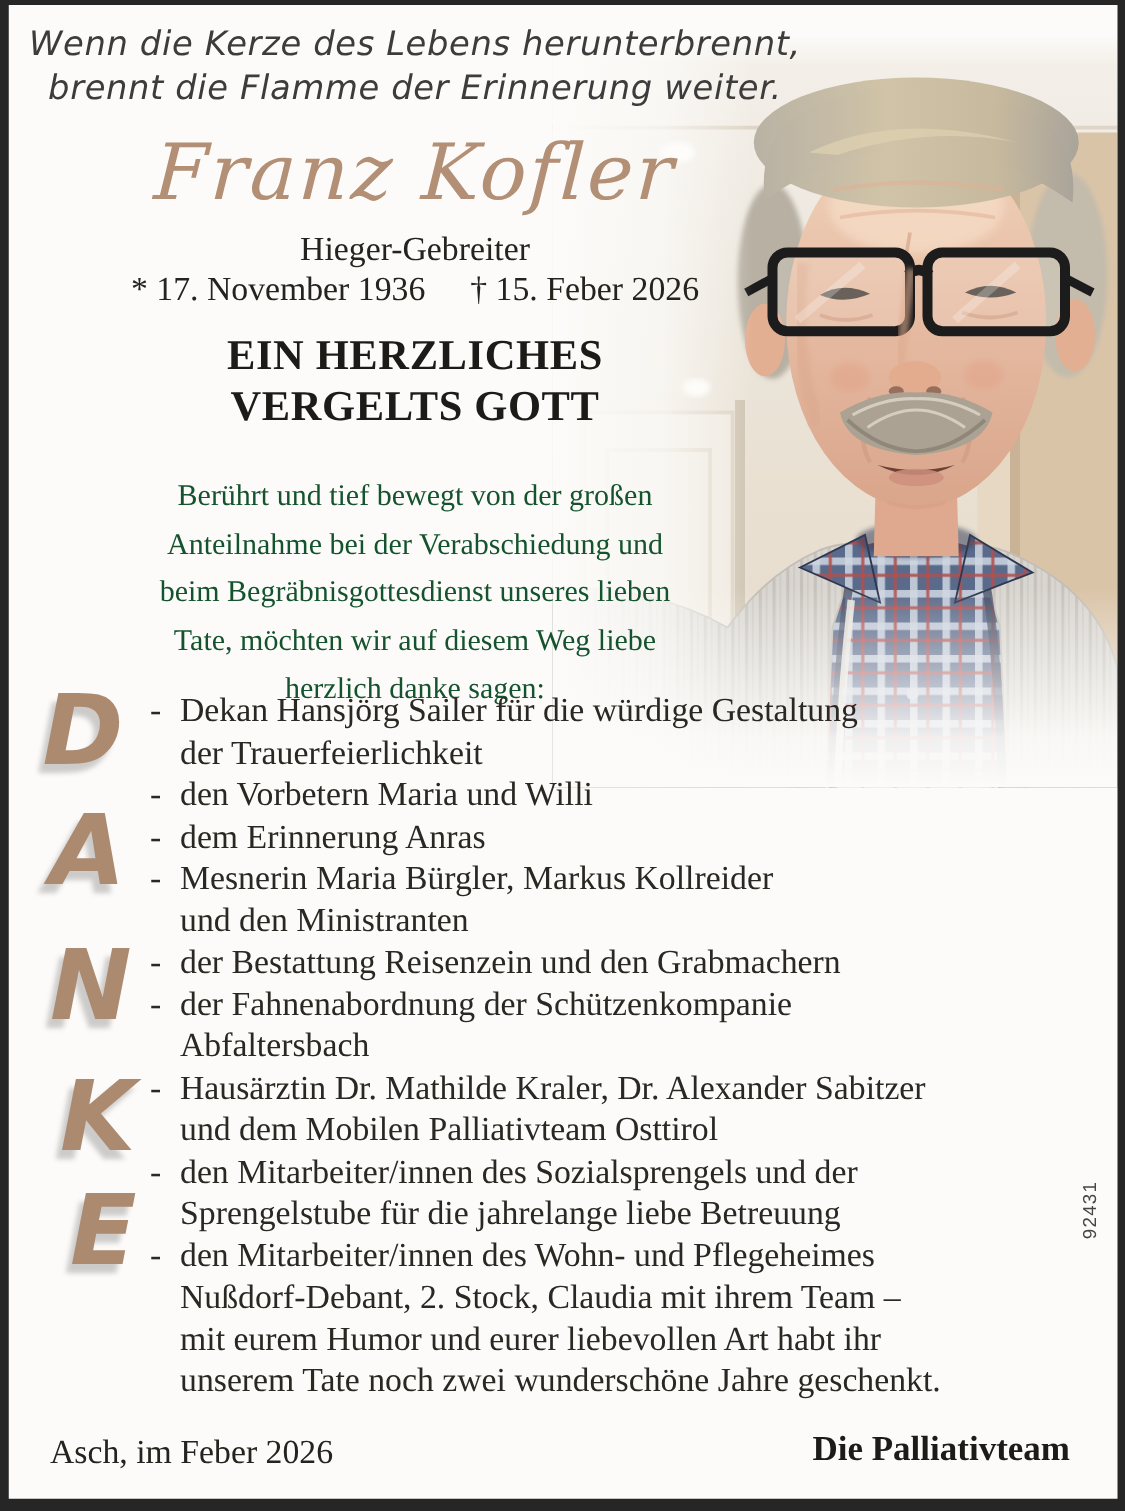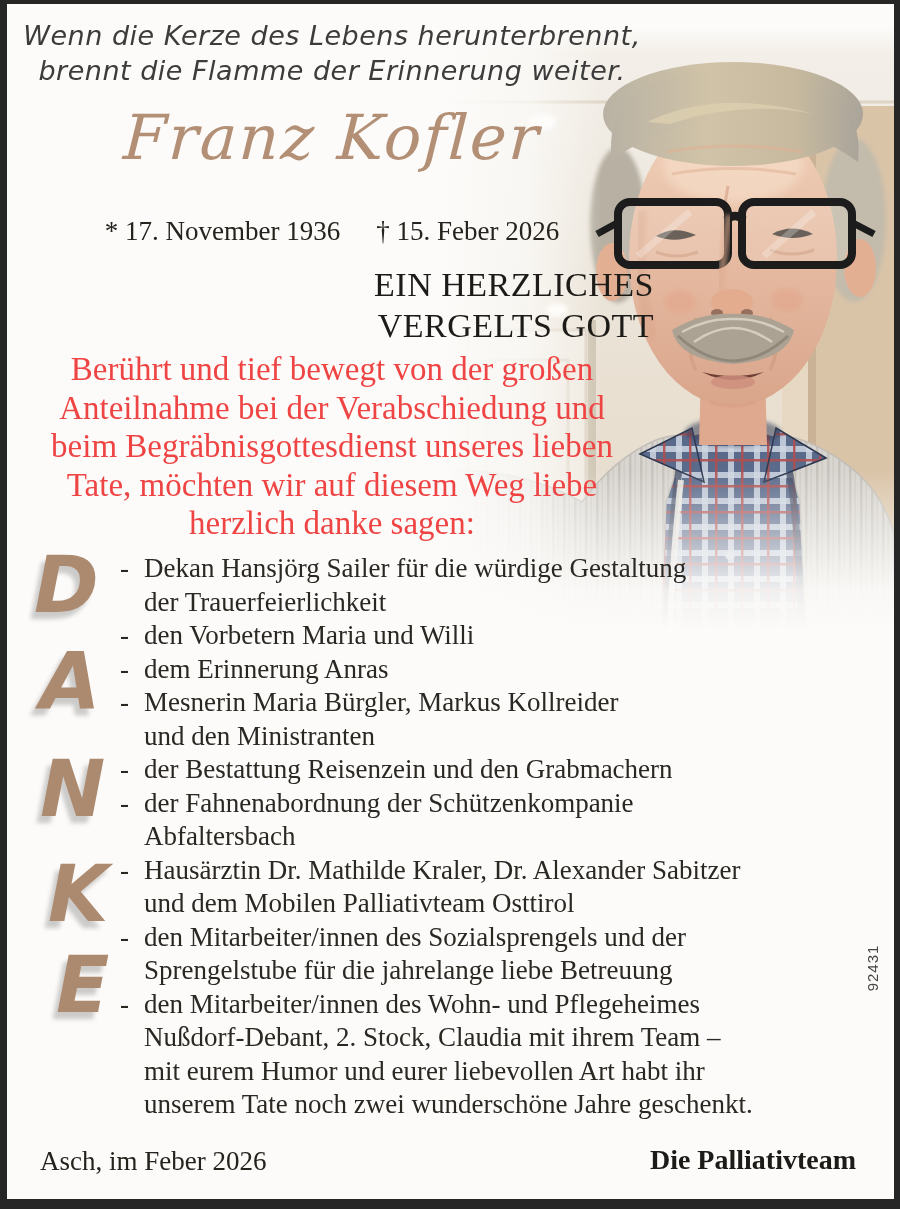"Hieger-Gebreiter" div.col { html: none -> <div>Hieger-Gebreiter</div> }
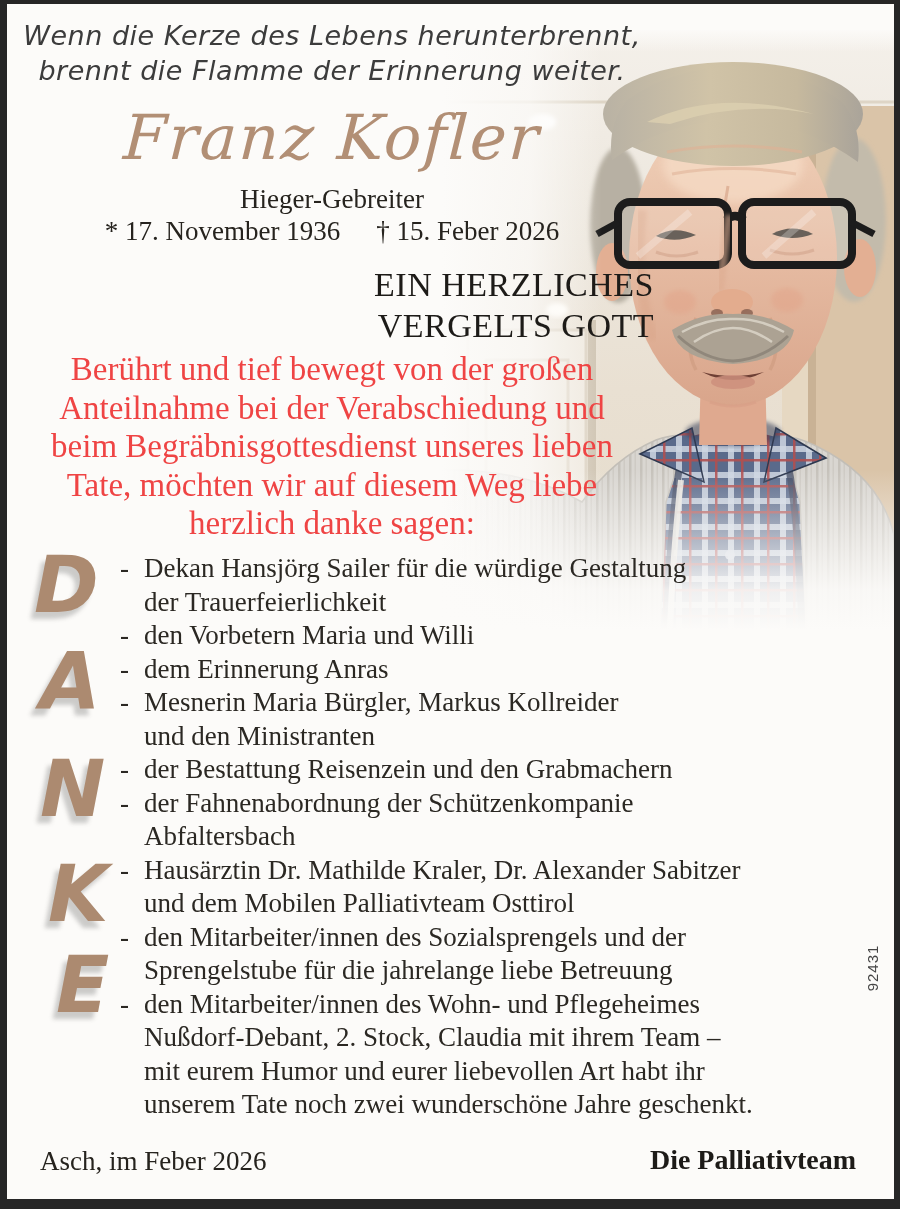"EIN HERZLICHES" .heading { font-weight: normal -> bold; text-align: right -> none }
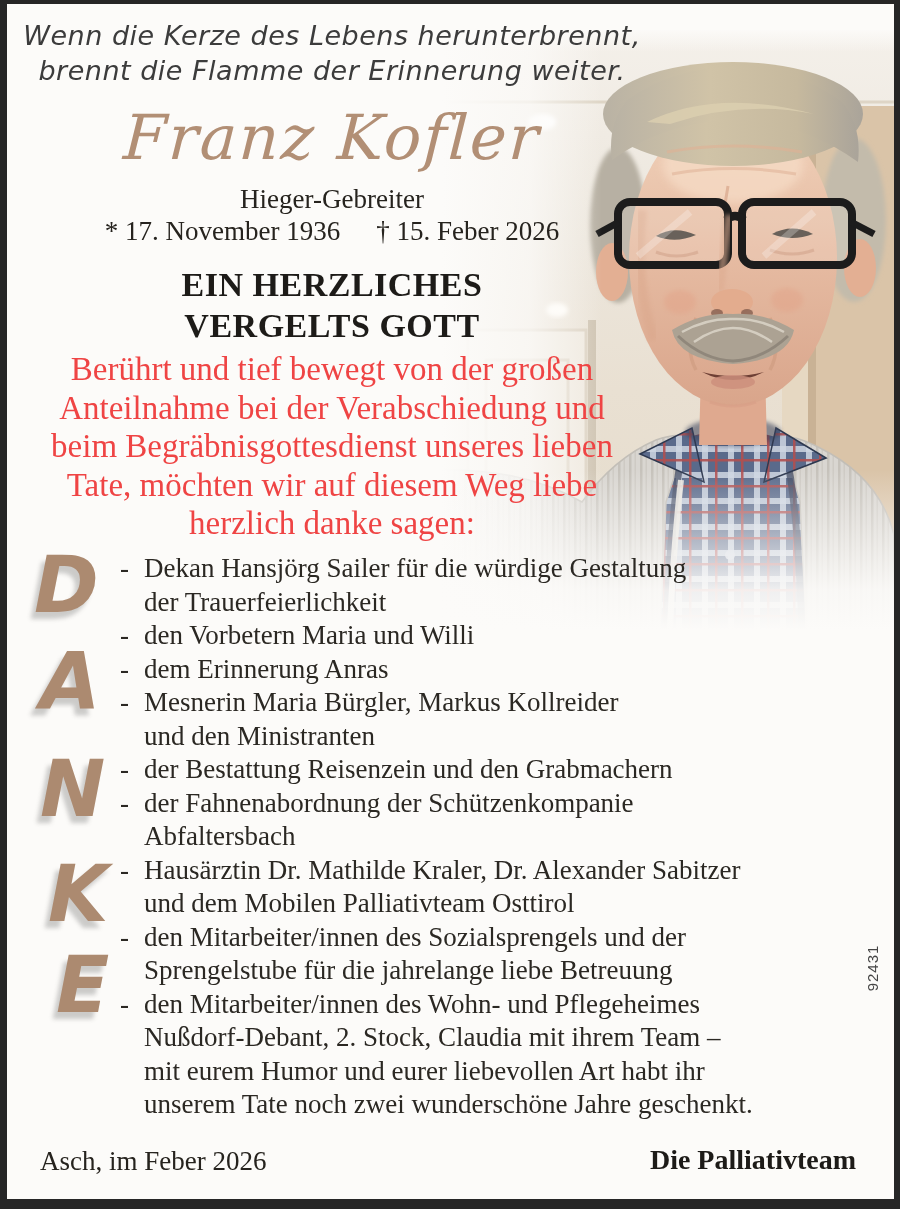"Berührt und tief bewegt von" .intro { color: #ef4444 -> #14532d; font-size: 33px -> 24px; top: 350px -> 378px }
